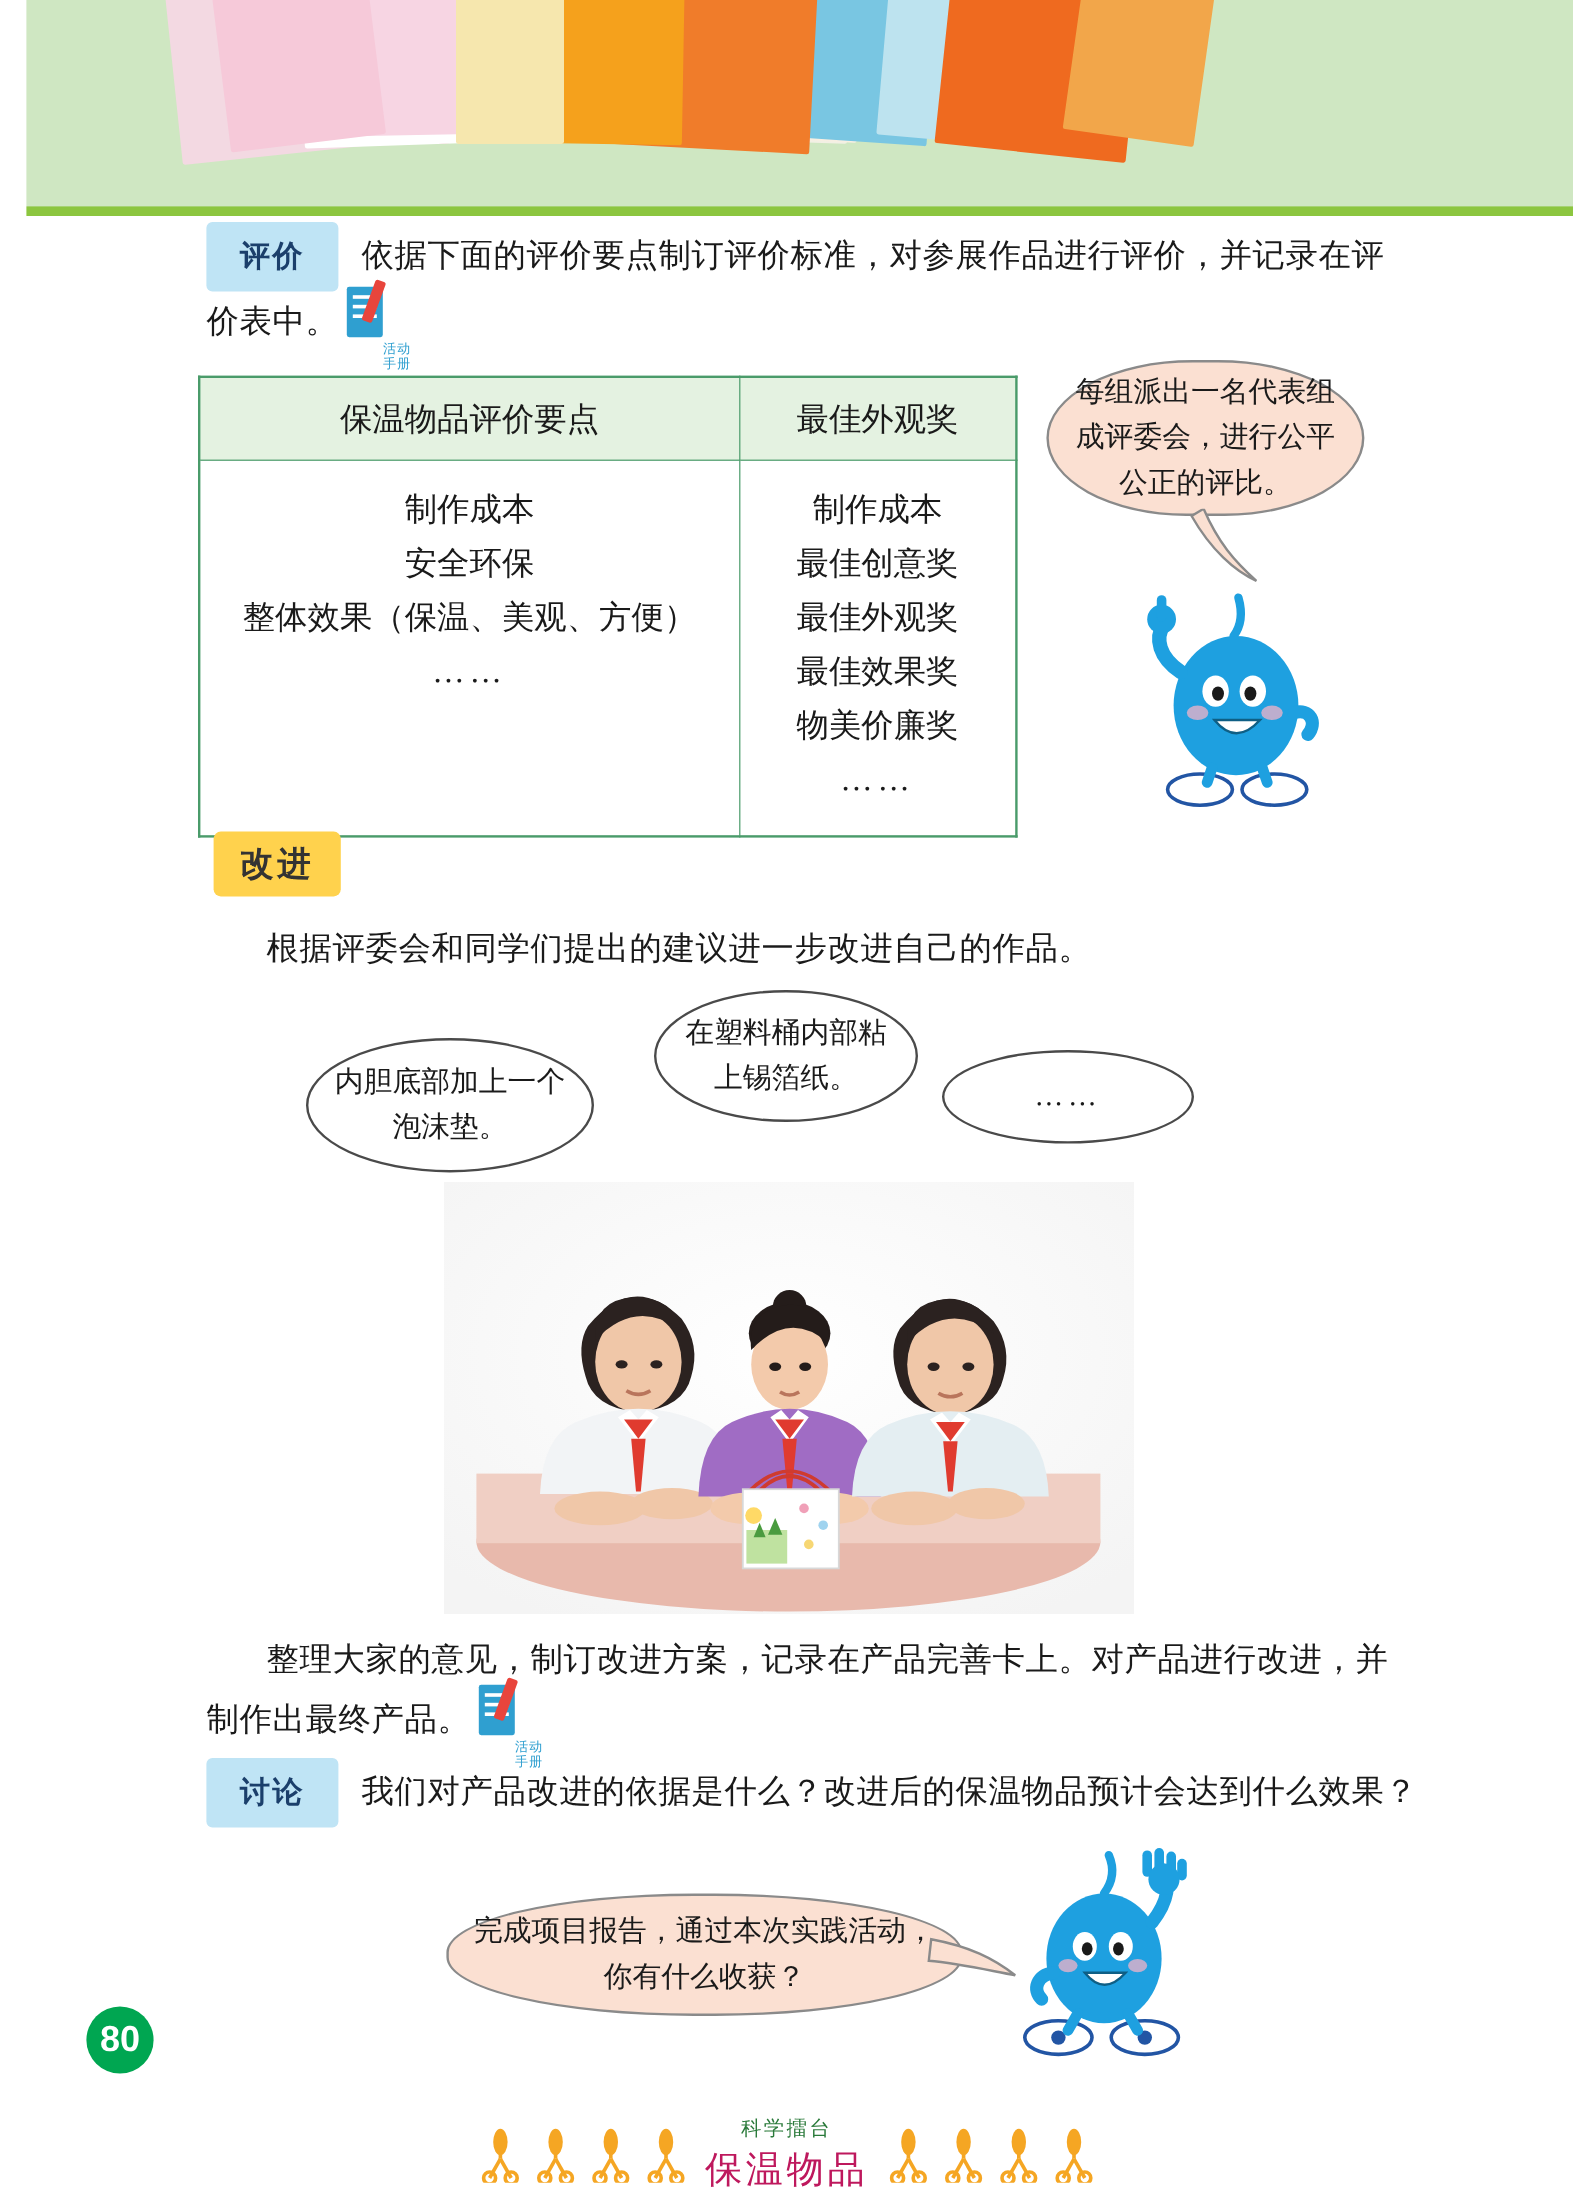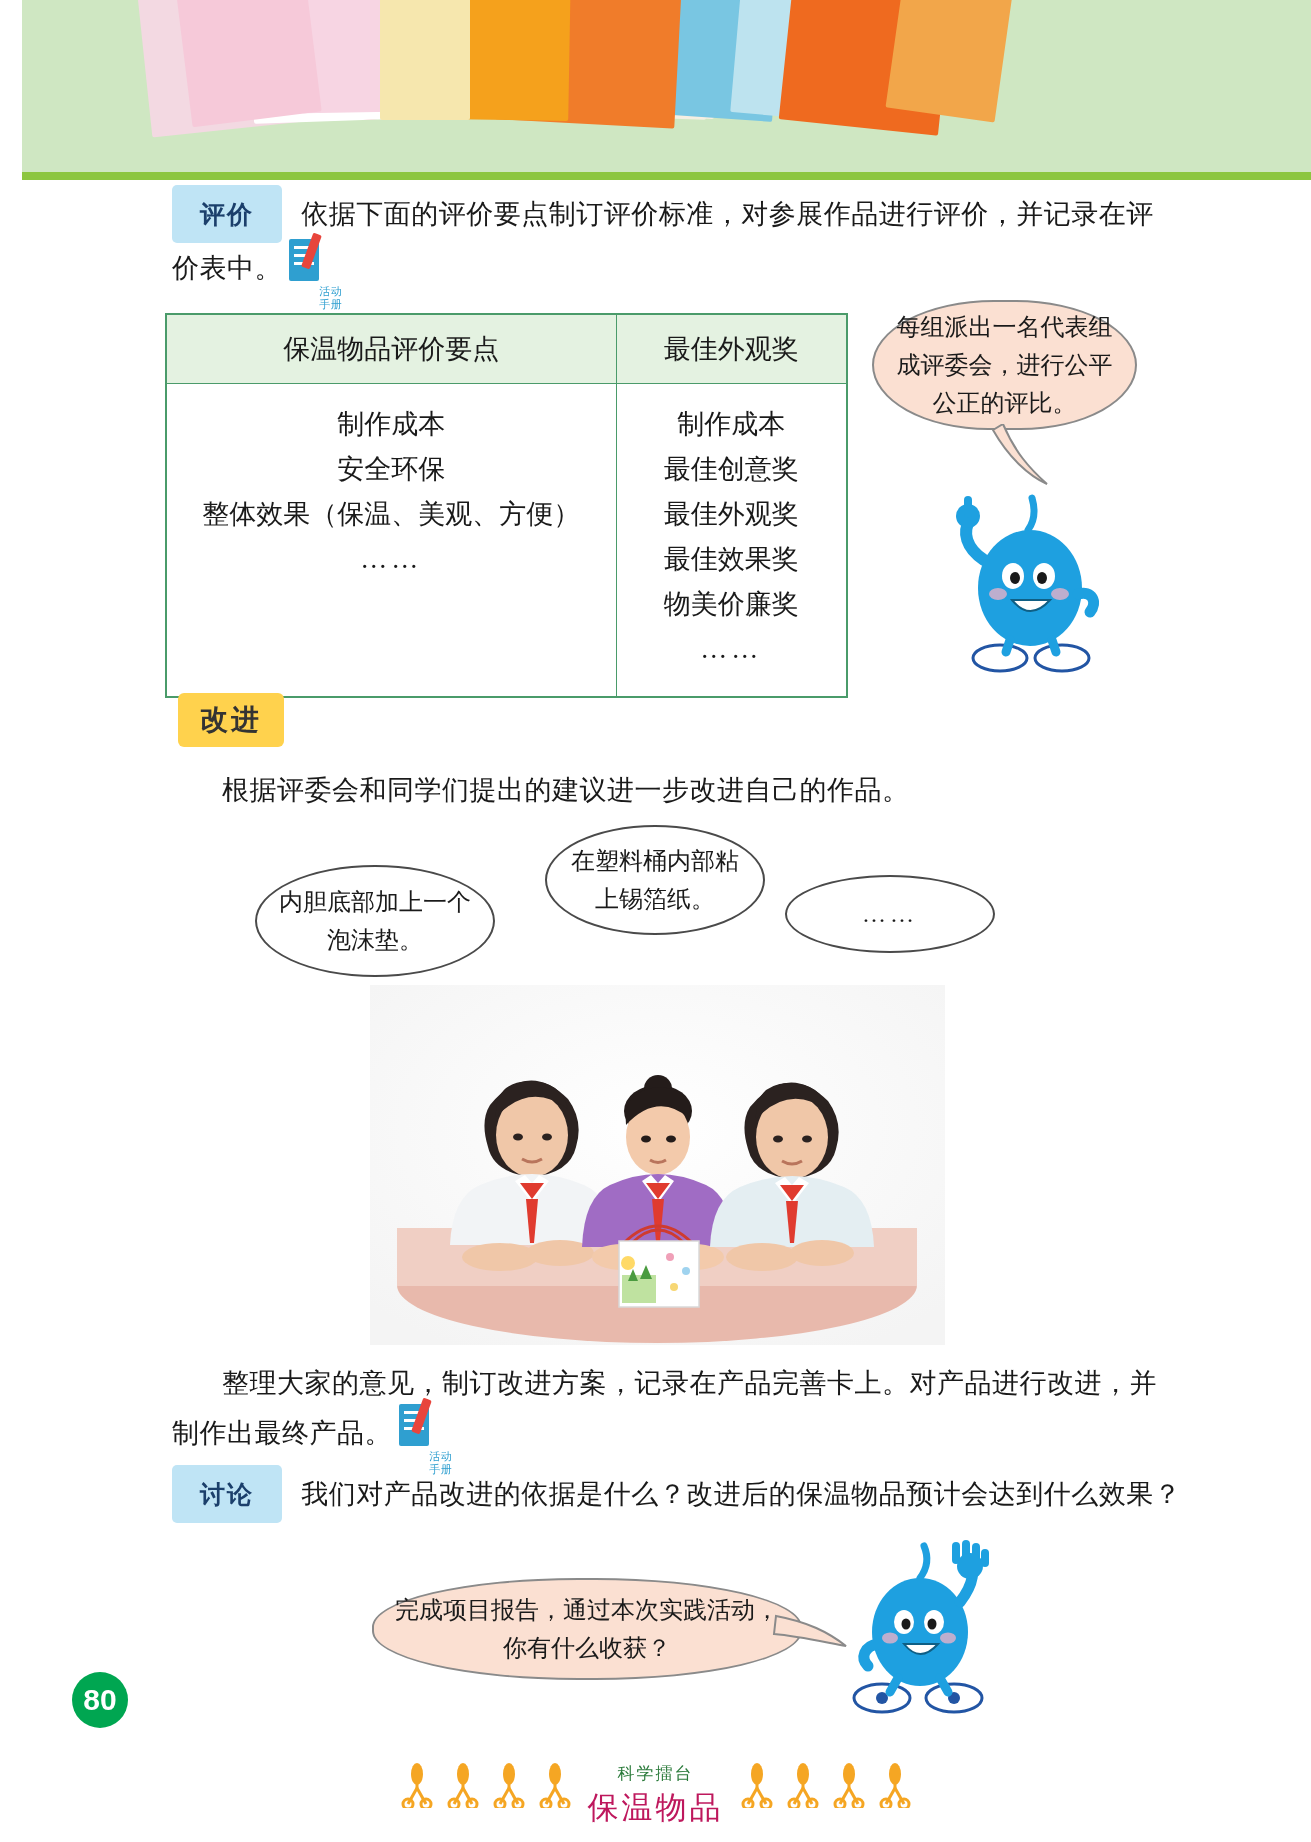"科学擂台" .footer-wrap { align-items: none -> center }
